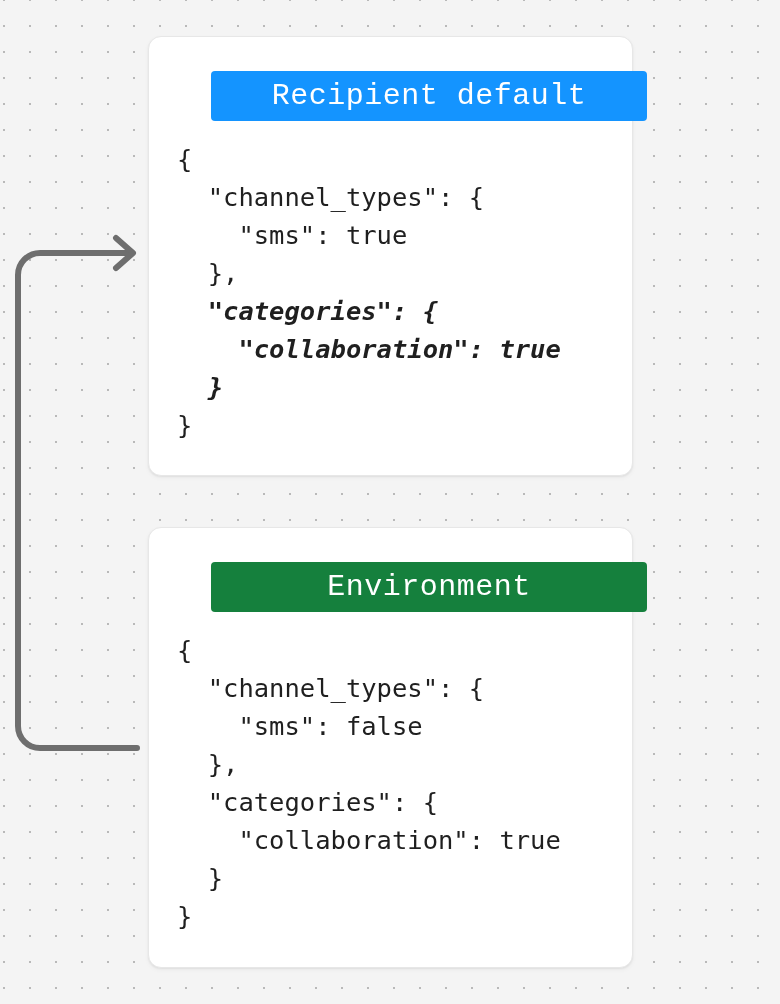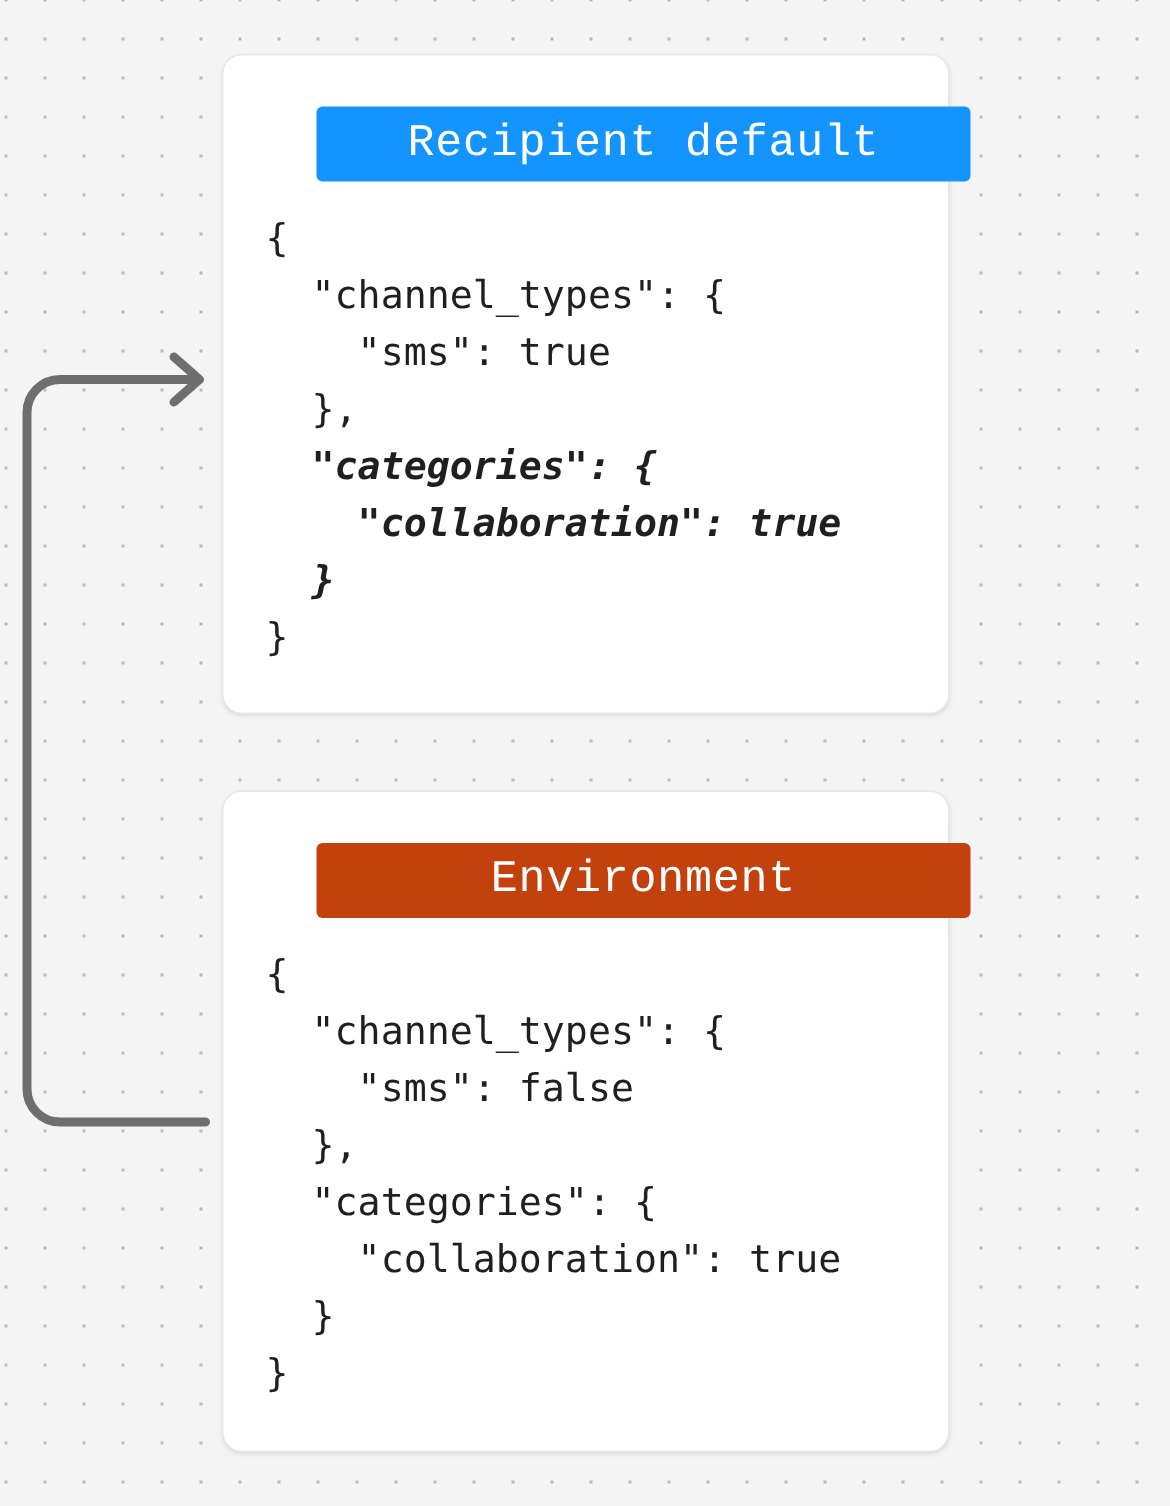"Environment" div.card-header { background-color: #c2410c -> #15803d }
